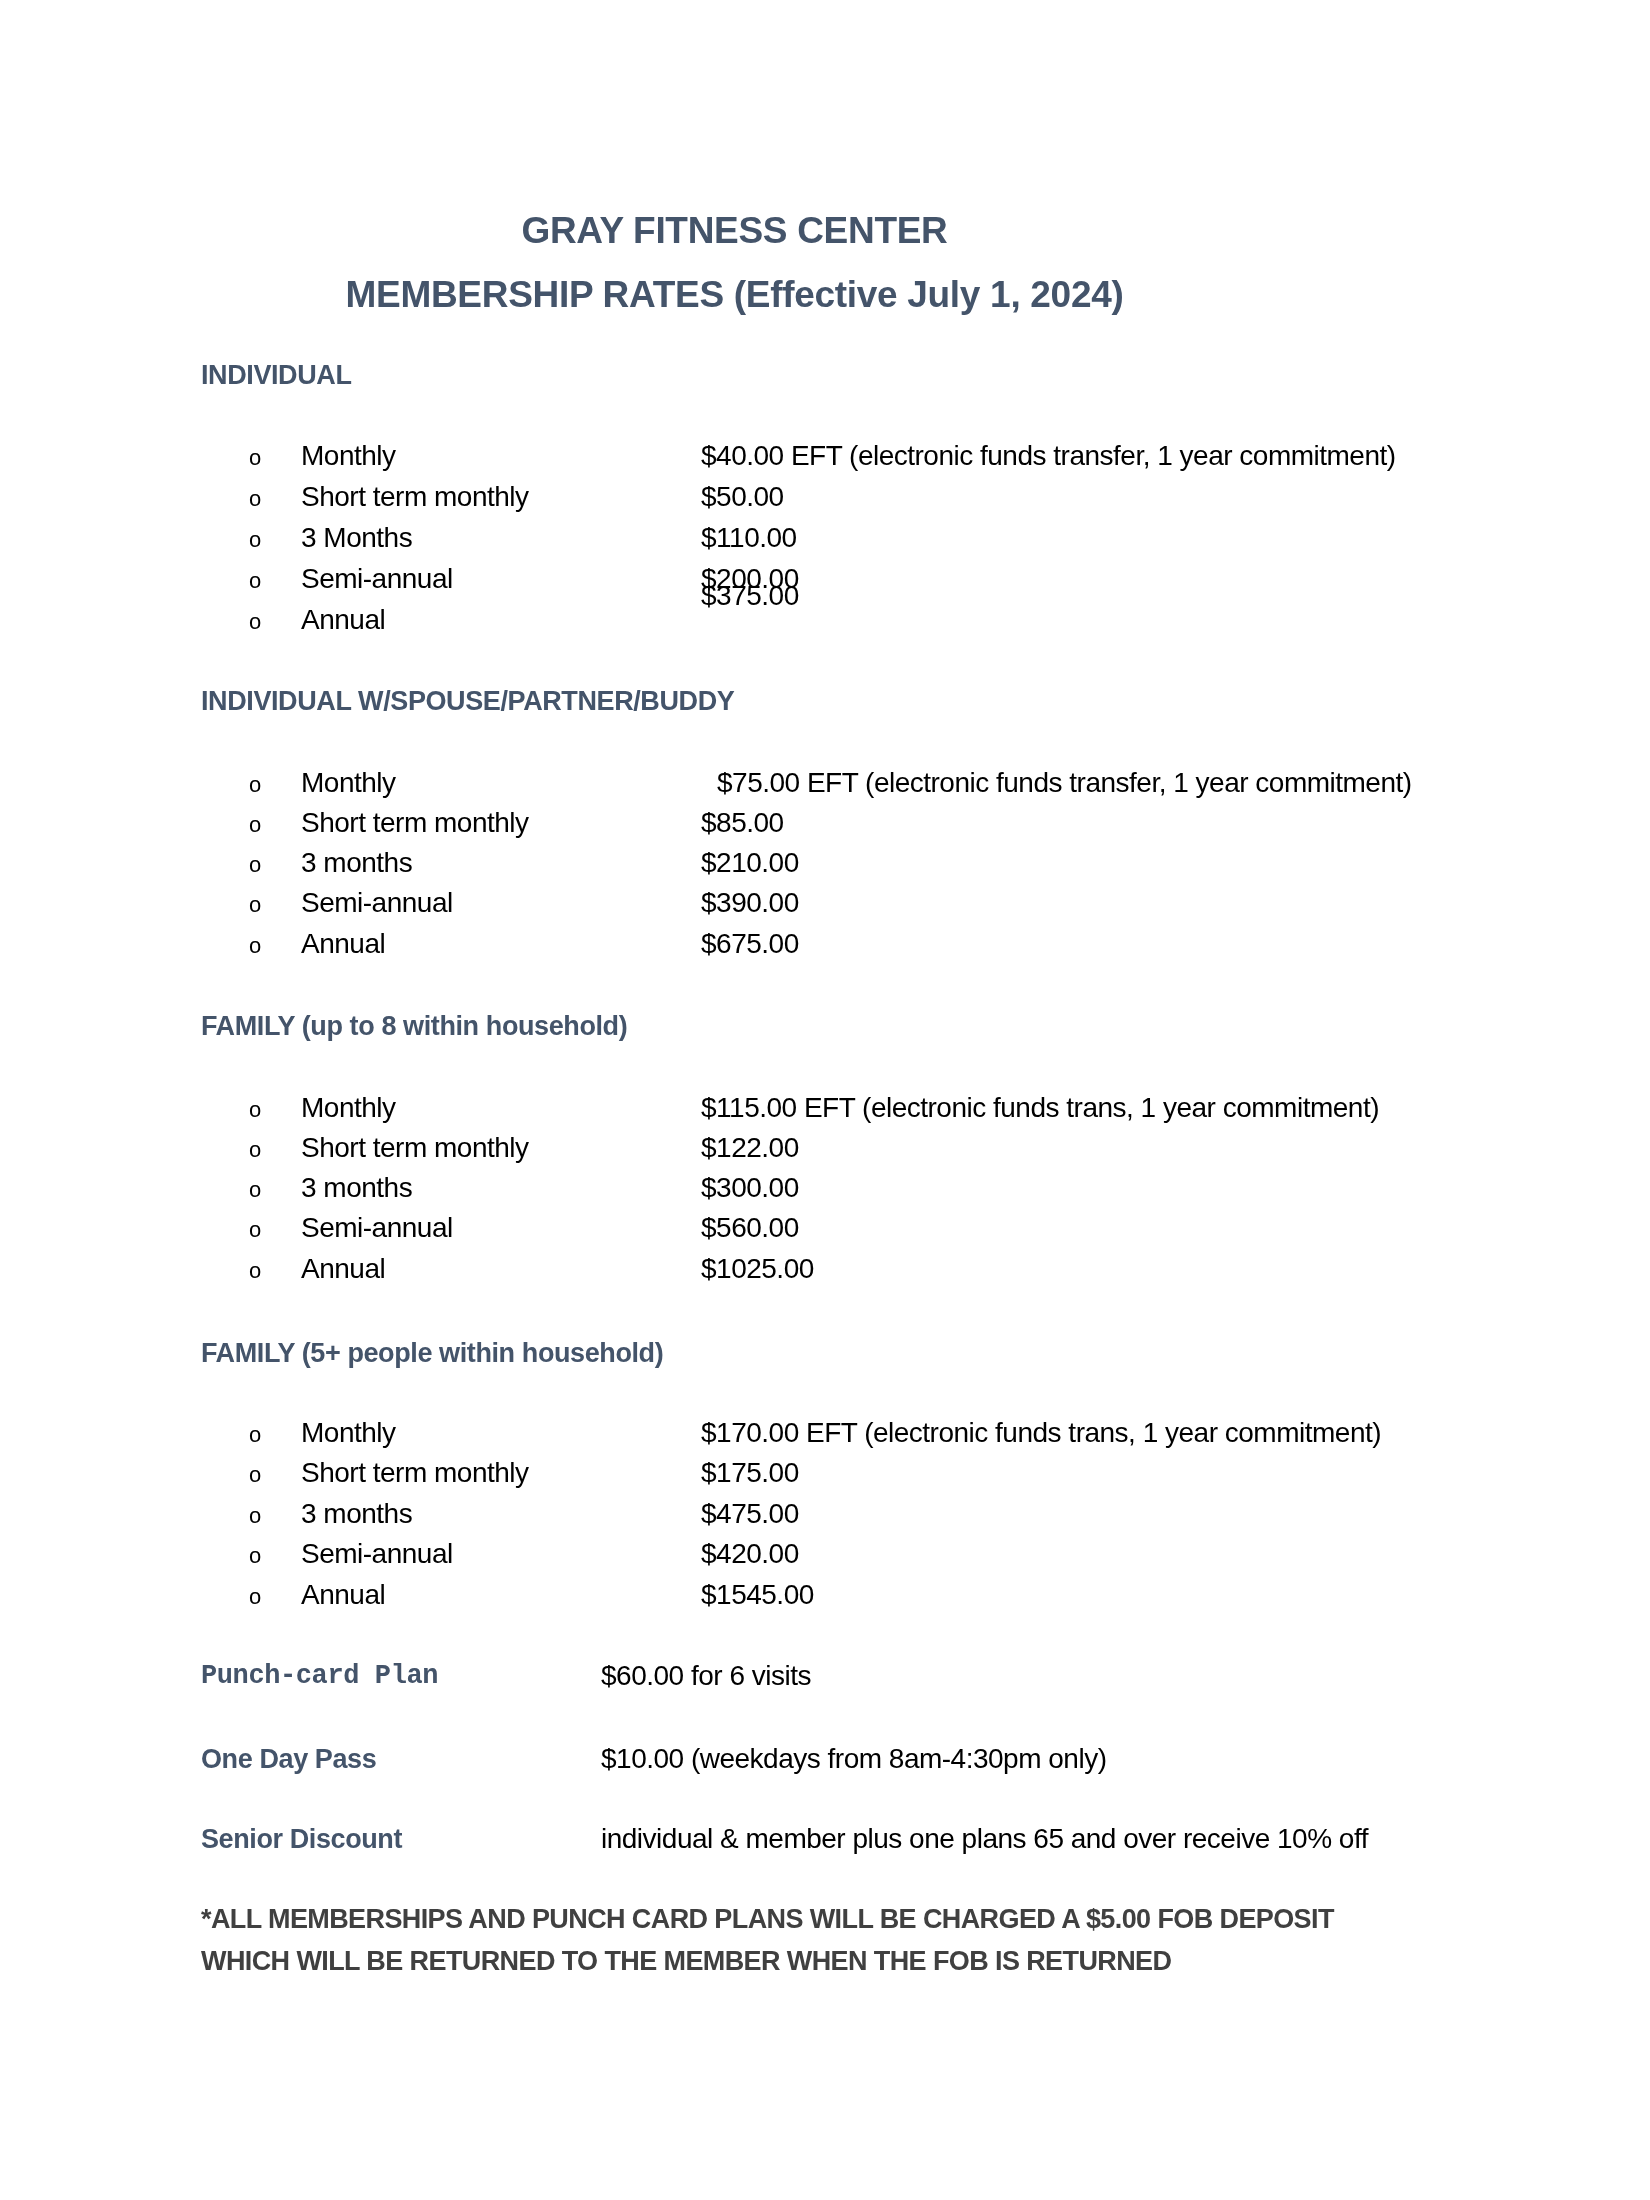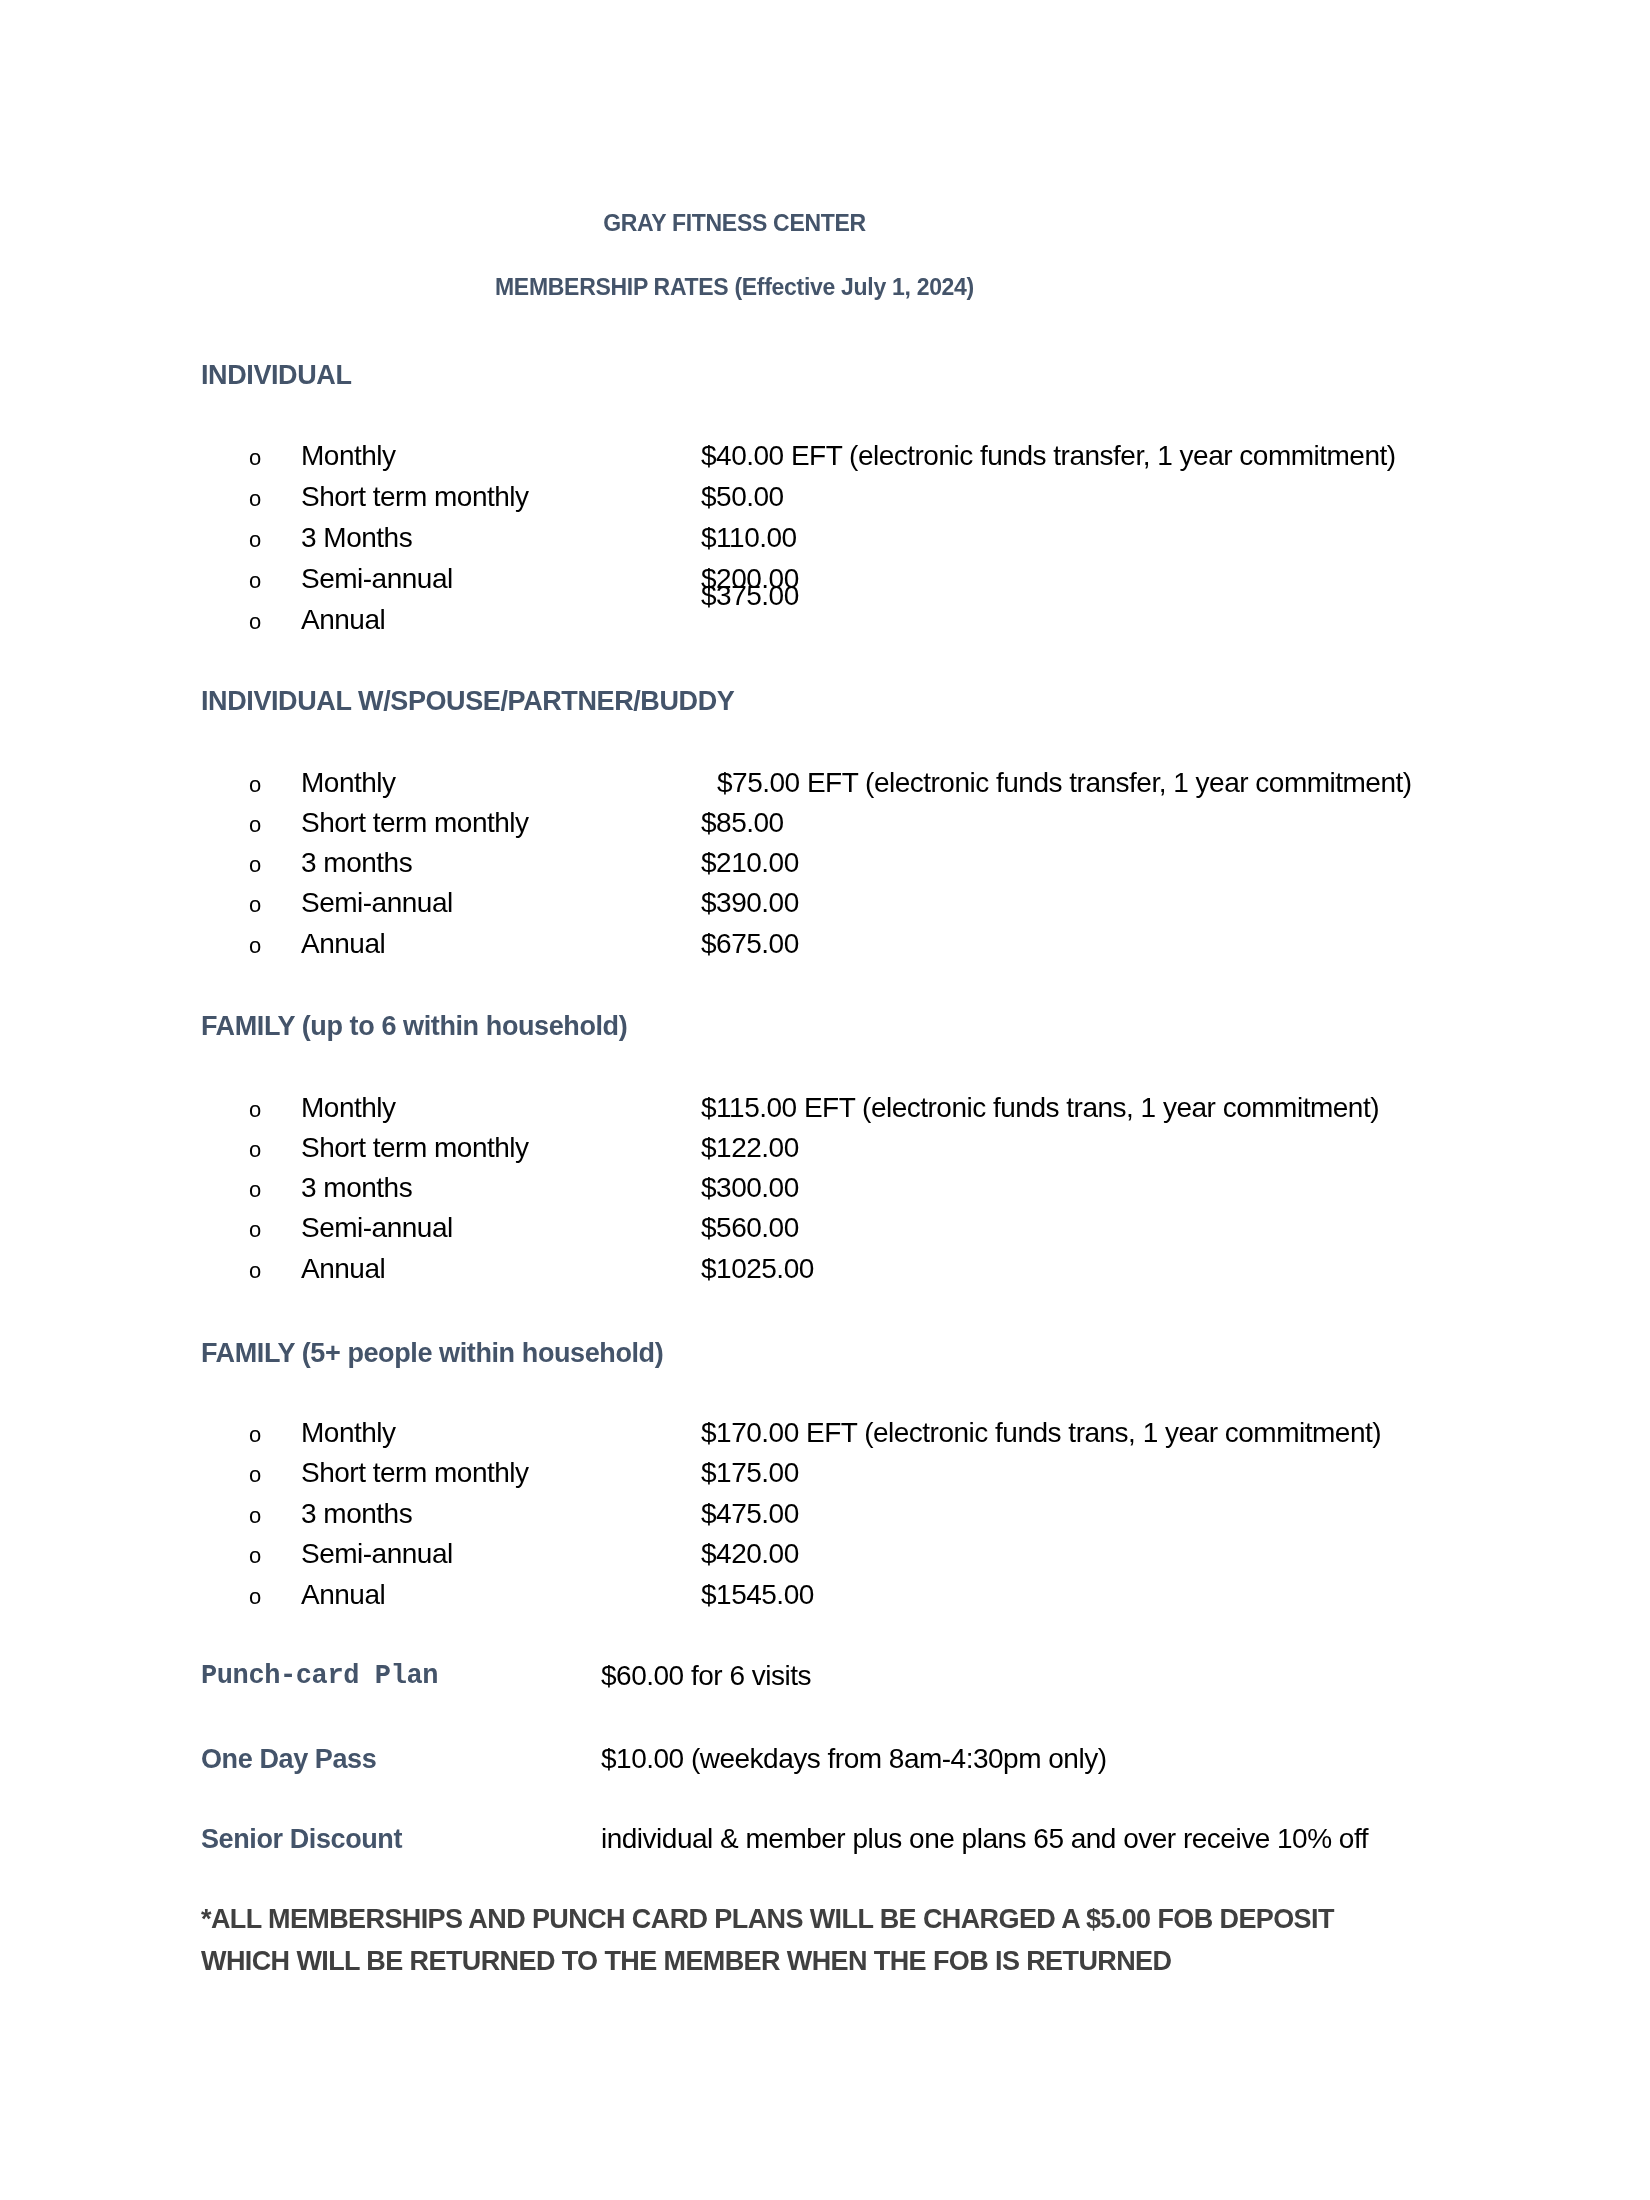"GRAY FITNESS CENTER" .title { font-size: 23px -> 37px }
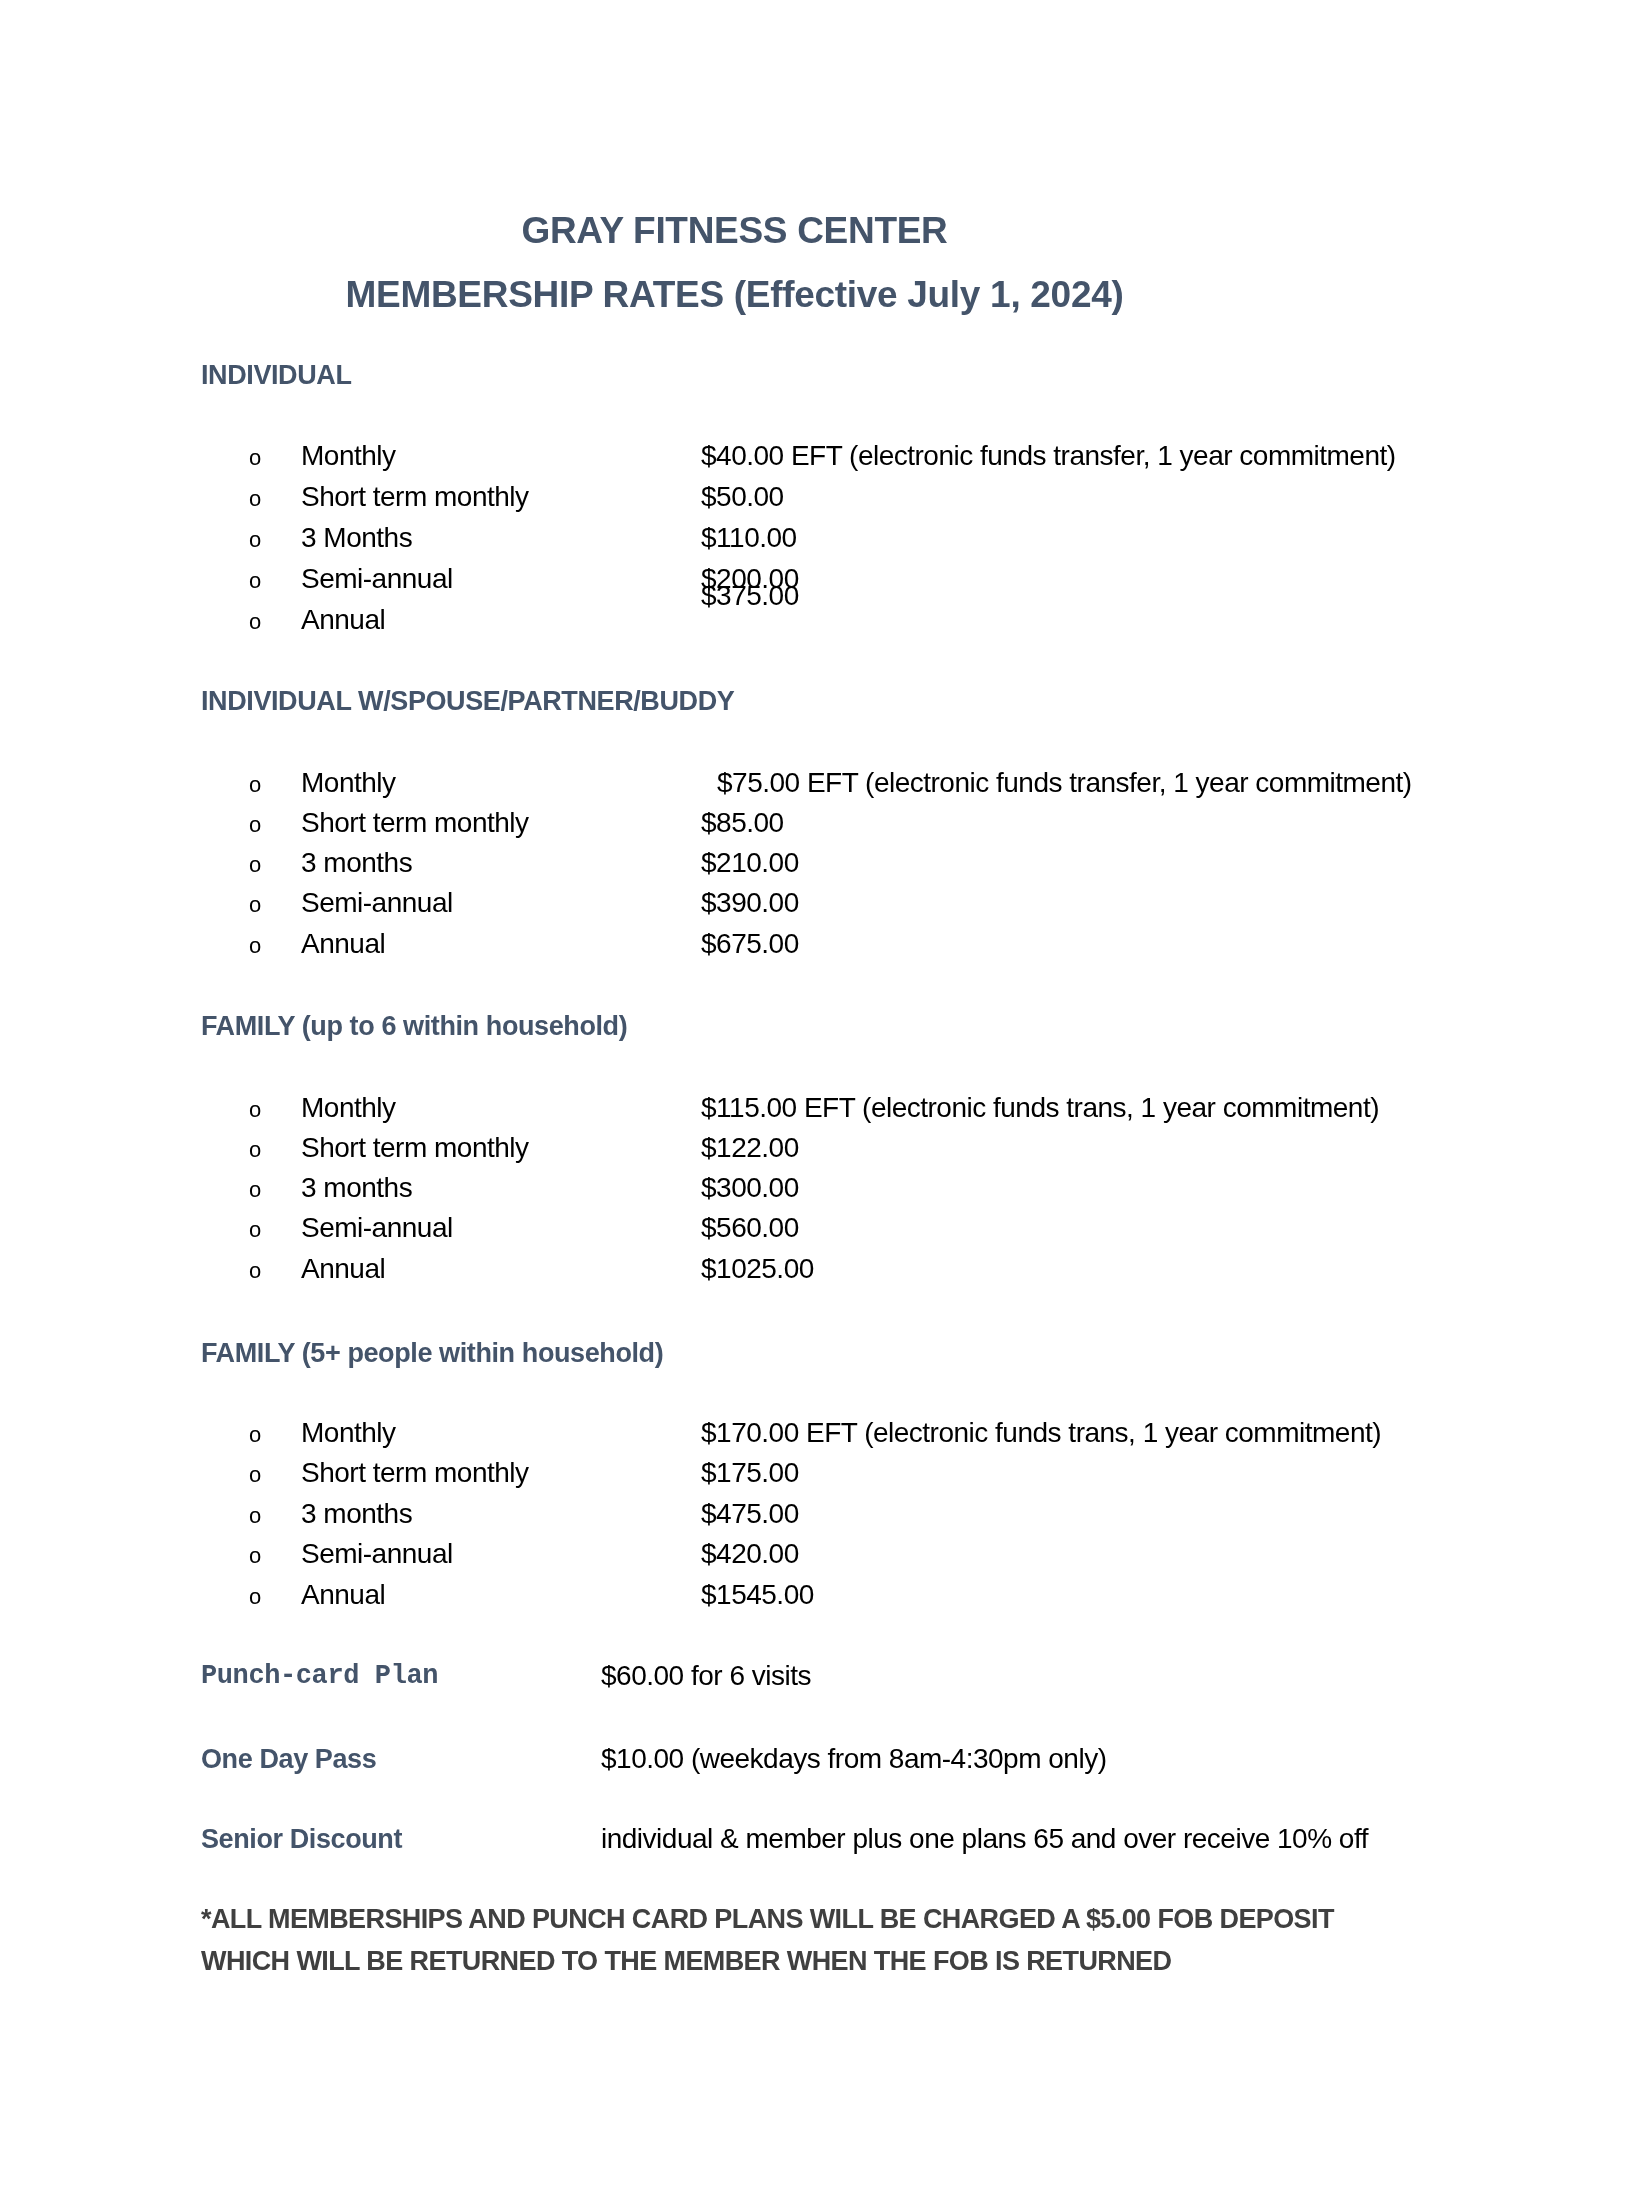"FAMILY (up to 6 within" div.abs { text: 6 -> 8 }
